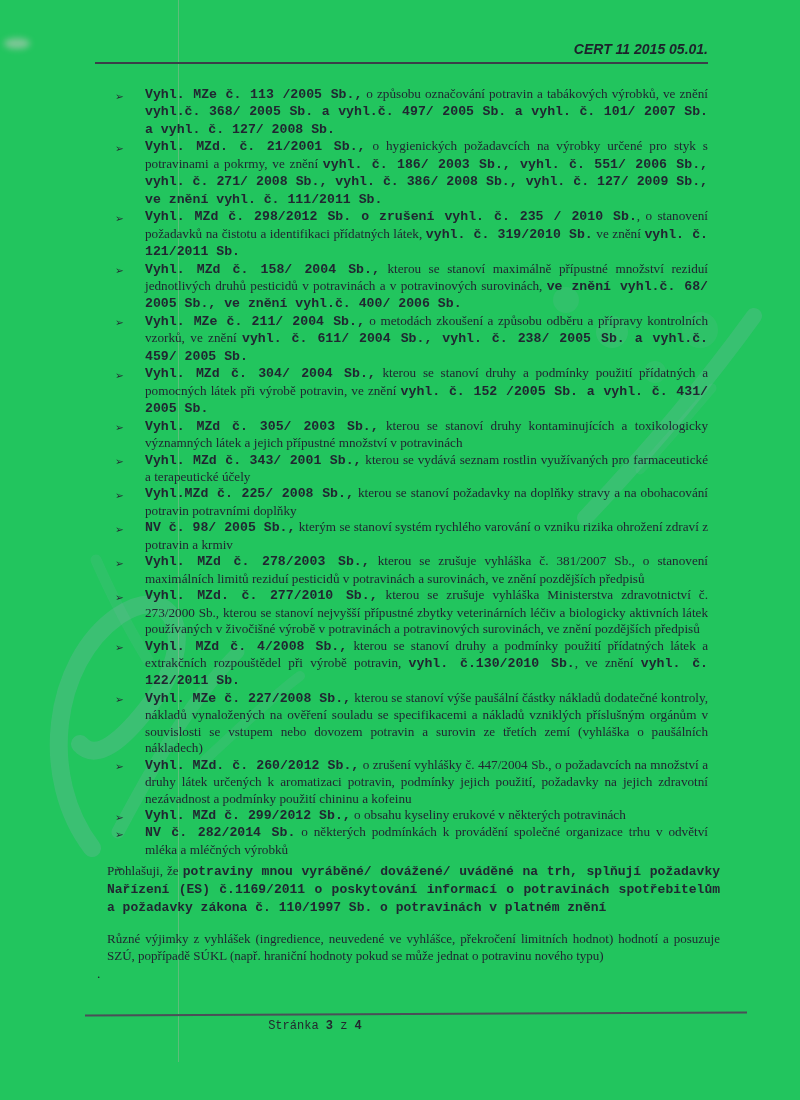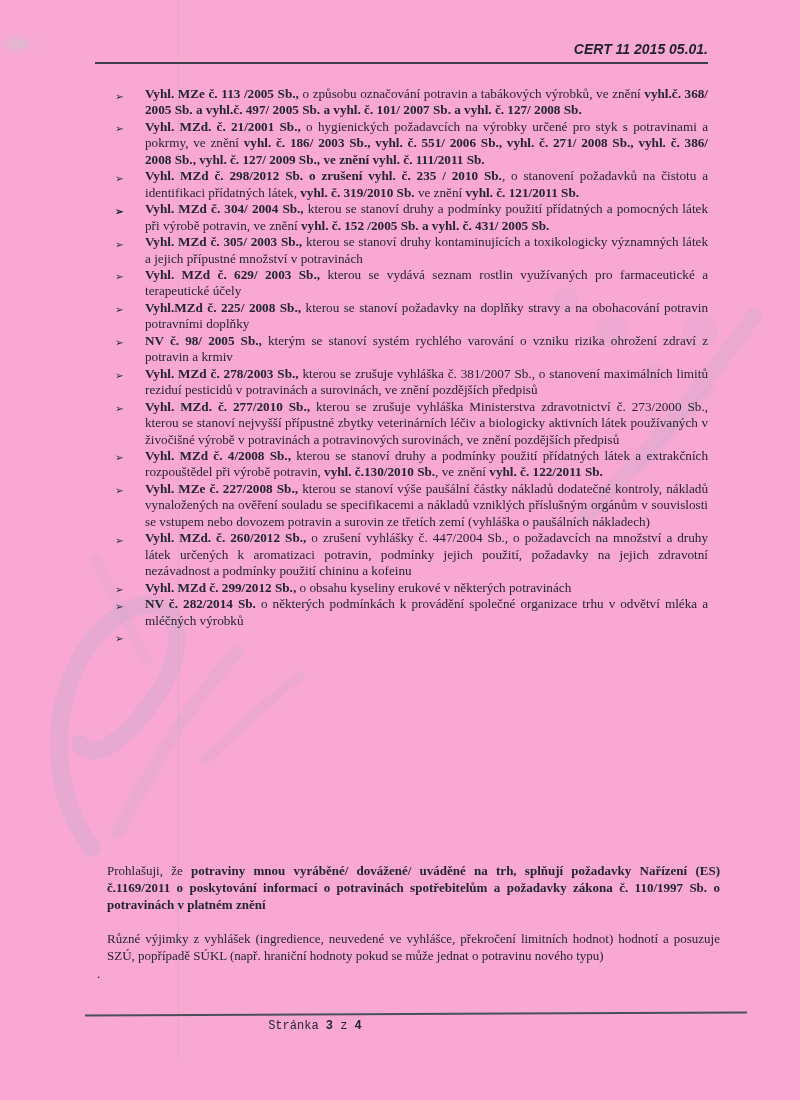"CERT 11 2015 05.01." .page { background: #f9a8d4 -> #22c55e }
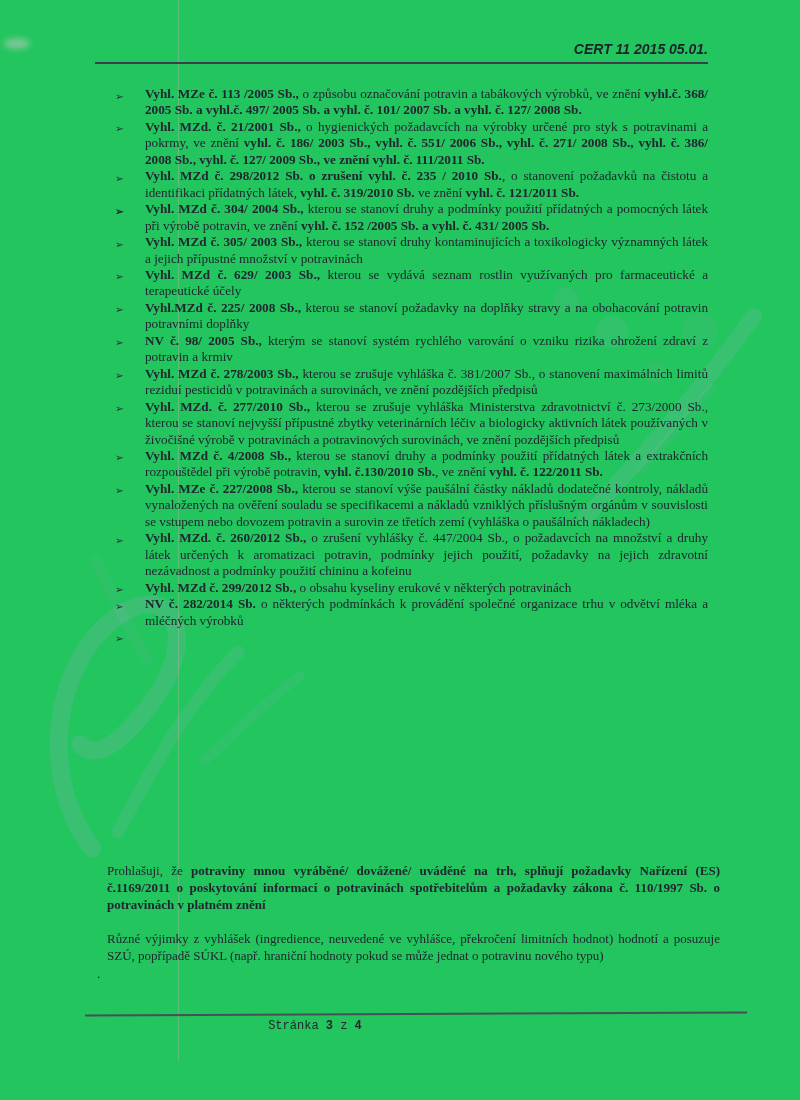"Vyhl. MZe č. 113 /2005" b { font-family: none -> Liberation Mono, monospace }
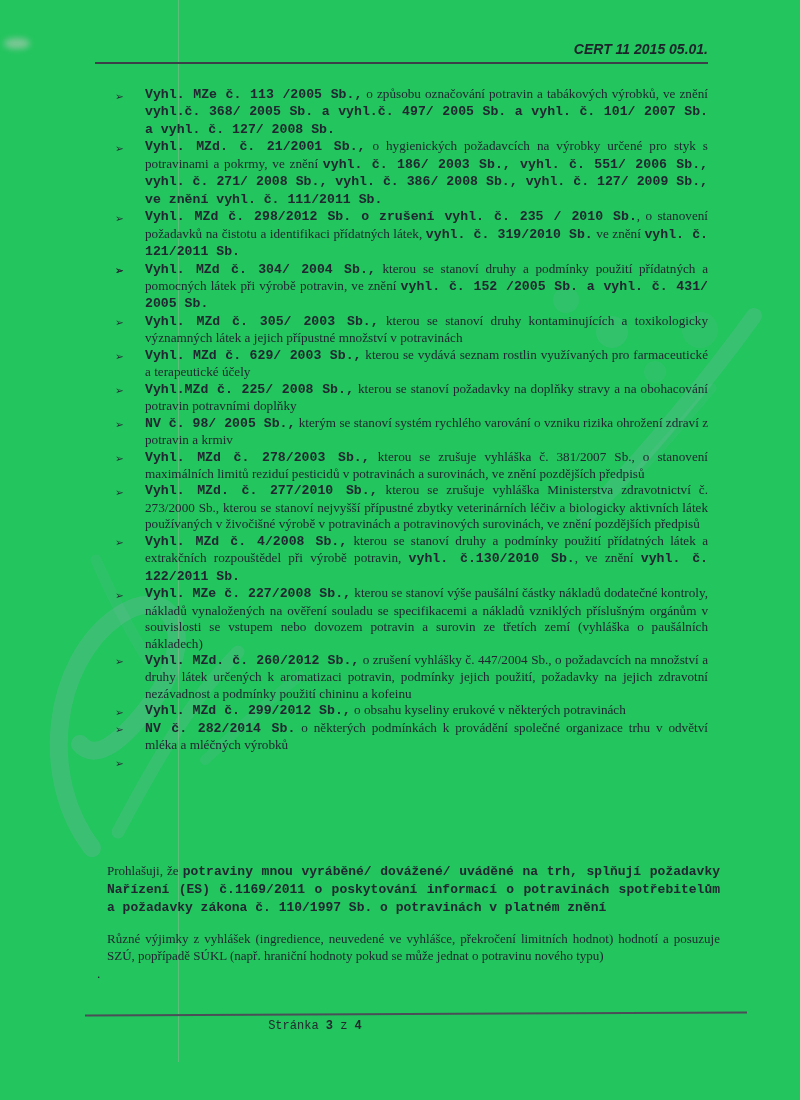"Vyhl. MZd č. 158/ 2004" span { html: none -> <span><b>Vyhl. MZd č. 158/ 2004 Sb.,</b> kterou se stanoví maximálně přípustné množství reziduí jednotlivých druhů pesticidů v potravinách a v potravinových surovinách, <b>ve znění vyhl.č. 68/ 2005 Sb., ve znění vyhl.č. 400/ 2006 Sb.</b></span> }
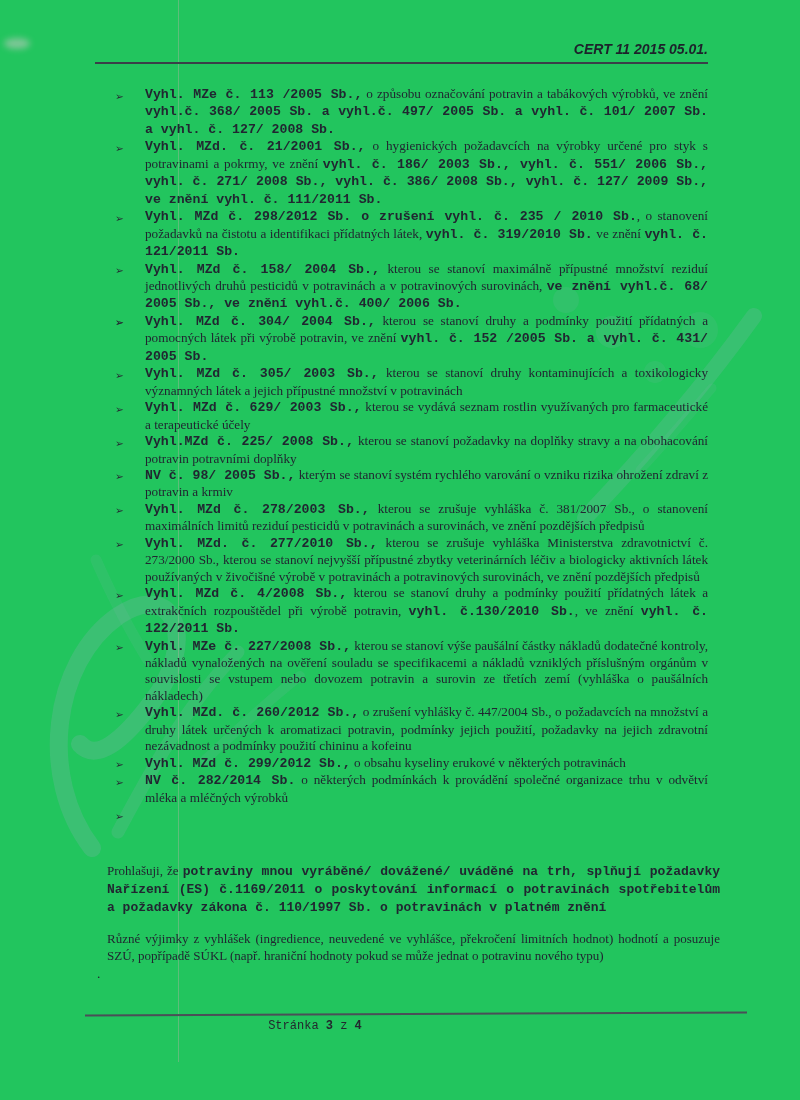"Vyhl. MZe č. 211/ 2004" span { html: none -> <span><b>Vyhl. MZe č. 211/ 2004 Sb.,</b> o metodách zkoušení a způsobu odběru a přípravy kontrolních vzorků, ve znění <b>vyhl. č. 611/ 2004 Sb., vyhl. č. 238/ 2005 Sb. a vyhl.č. 459/ 2005 Sb.</b></span> }
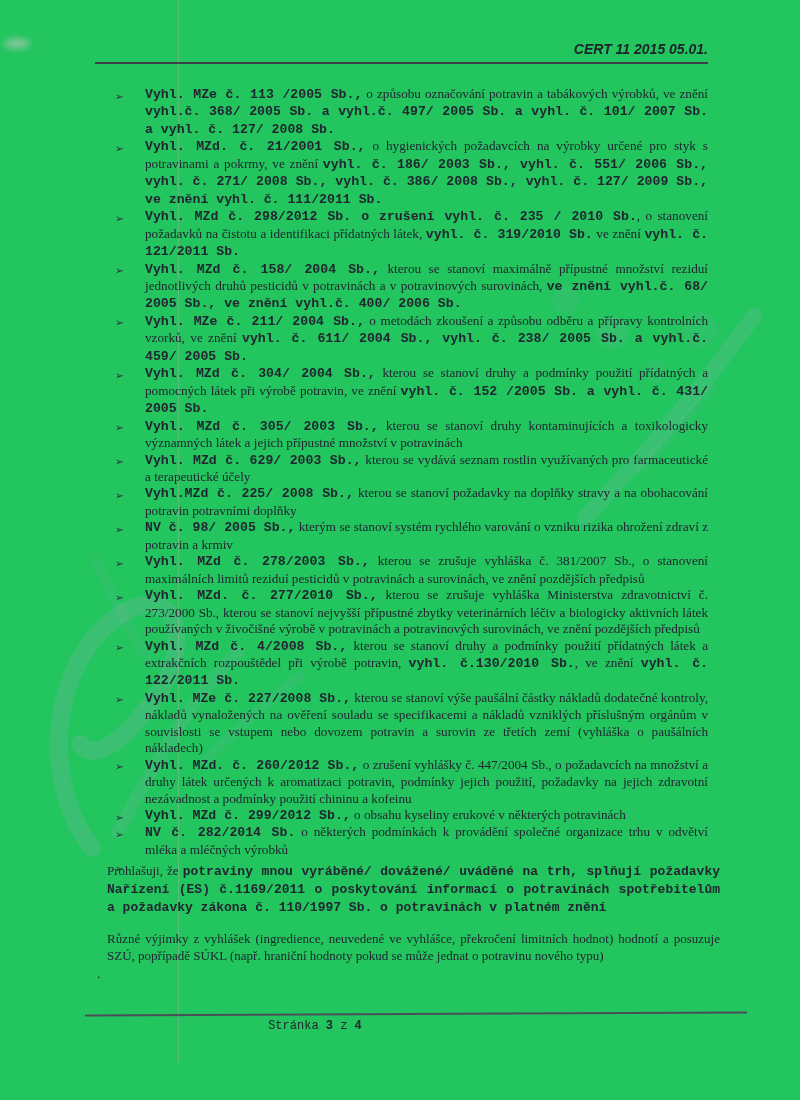"Vyhl. MZd č. 629/ 2003" b { text: 629/ 2003 -> 343/ 2001 }
